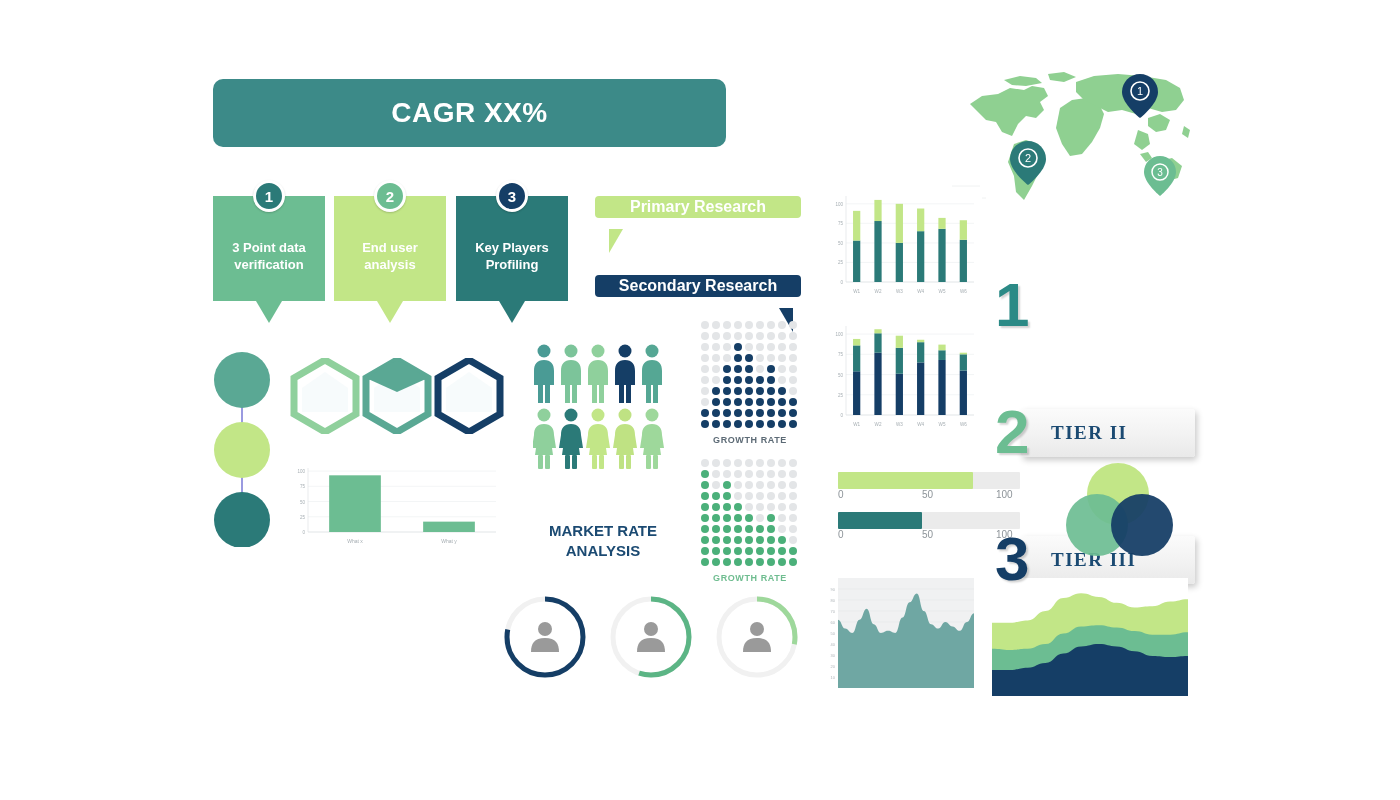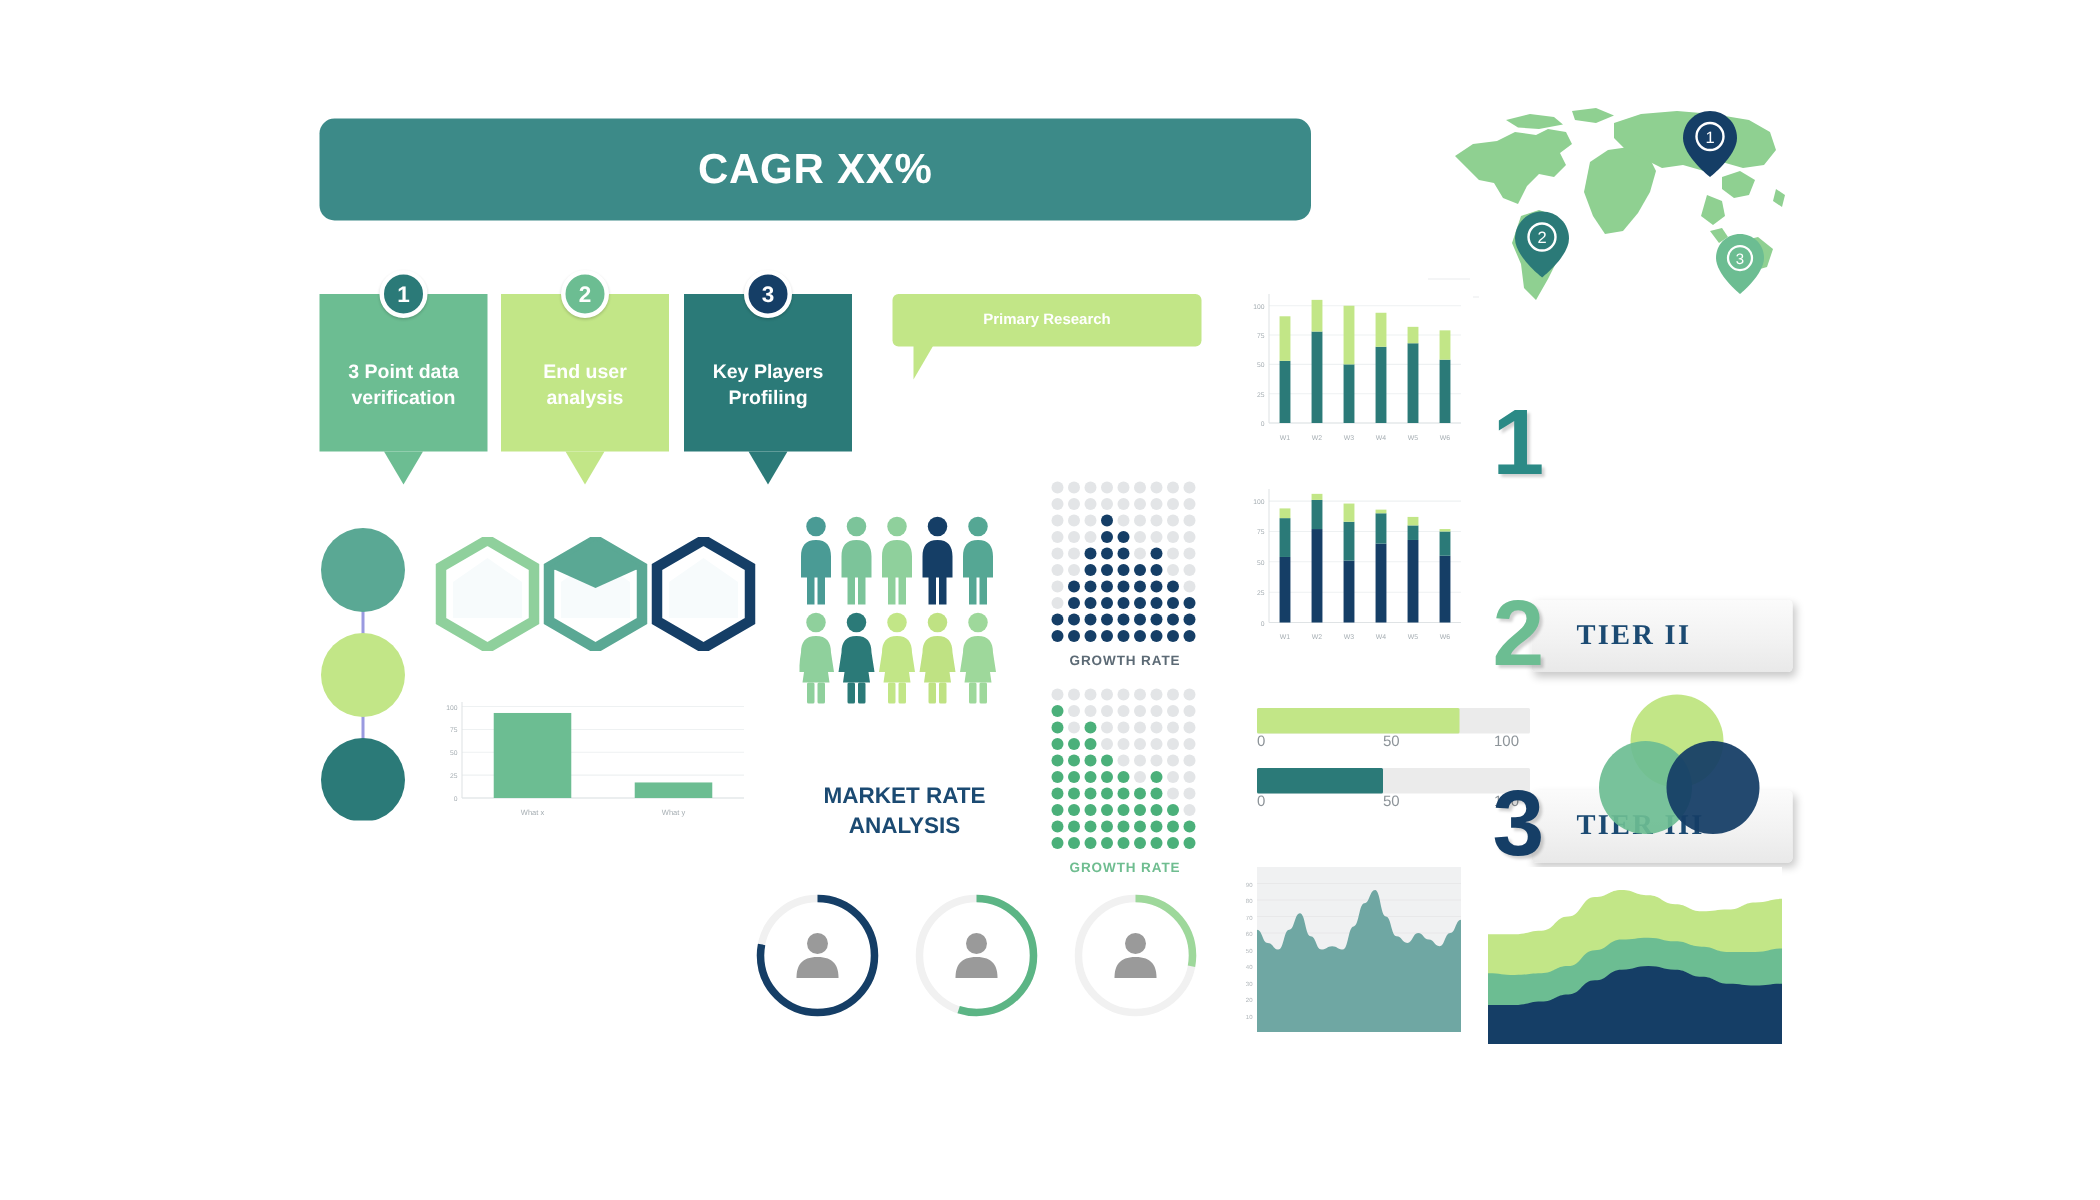"CAGR XX%" #cagr-banner { width: 661px -> 513px }
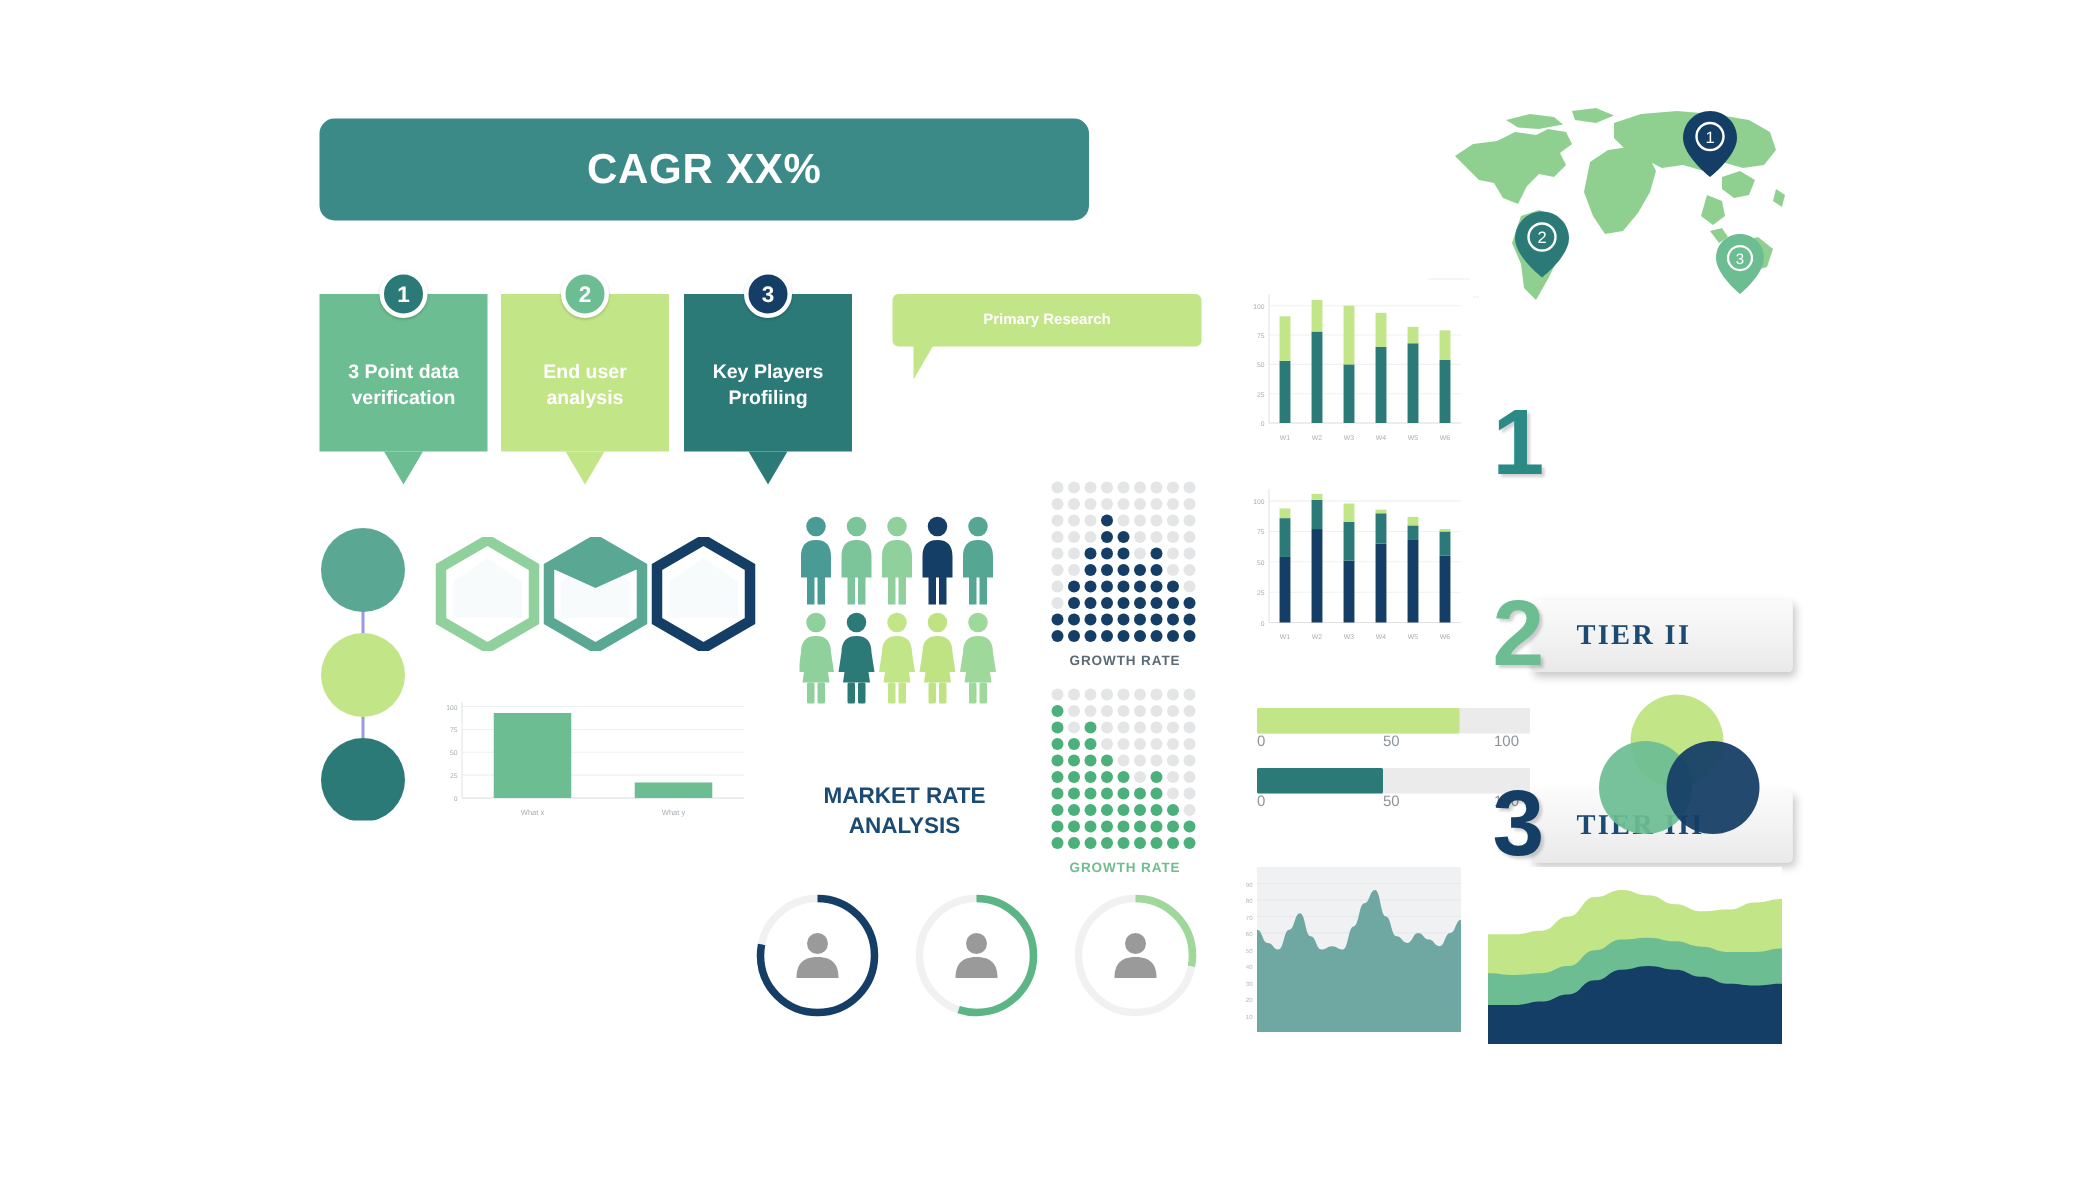"Primary Research" .res-box { font-size: 10px -> 16px; height: 35px -> 22px }
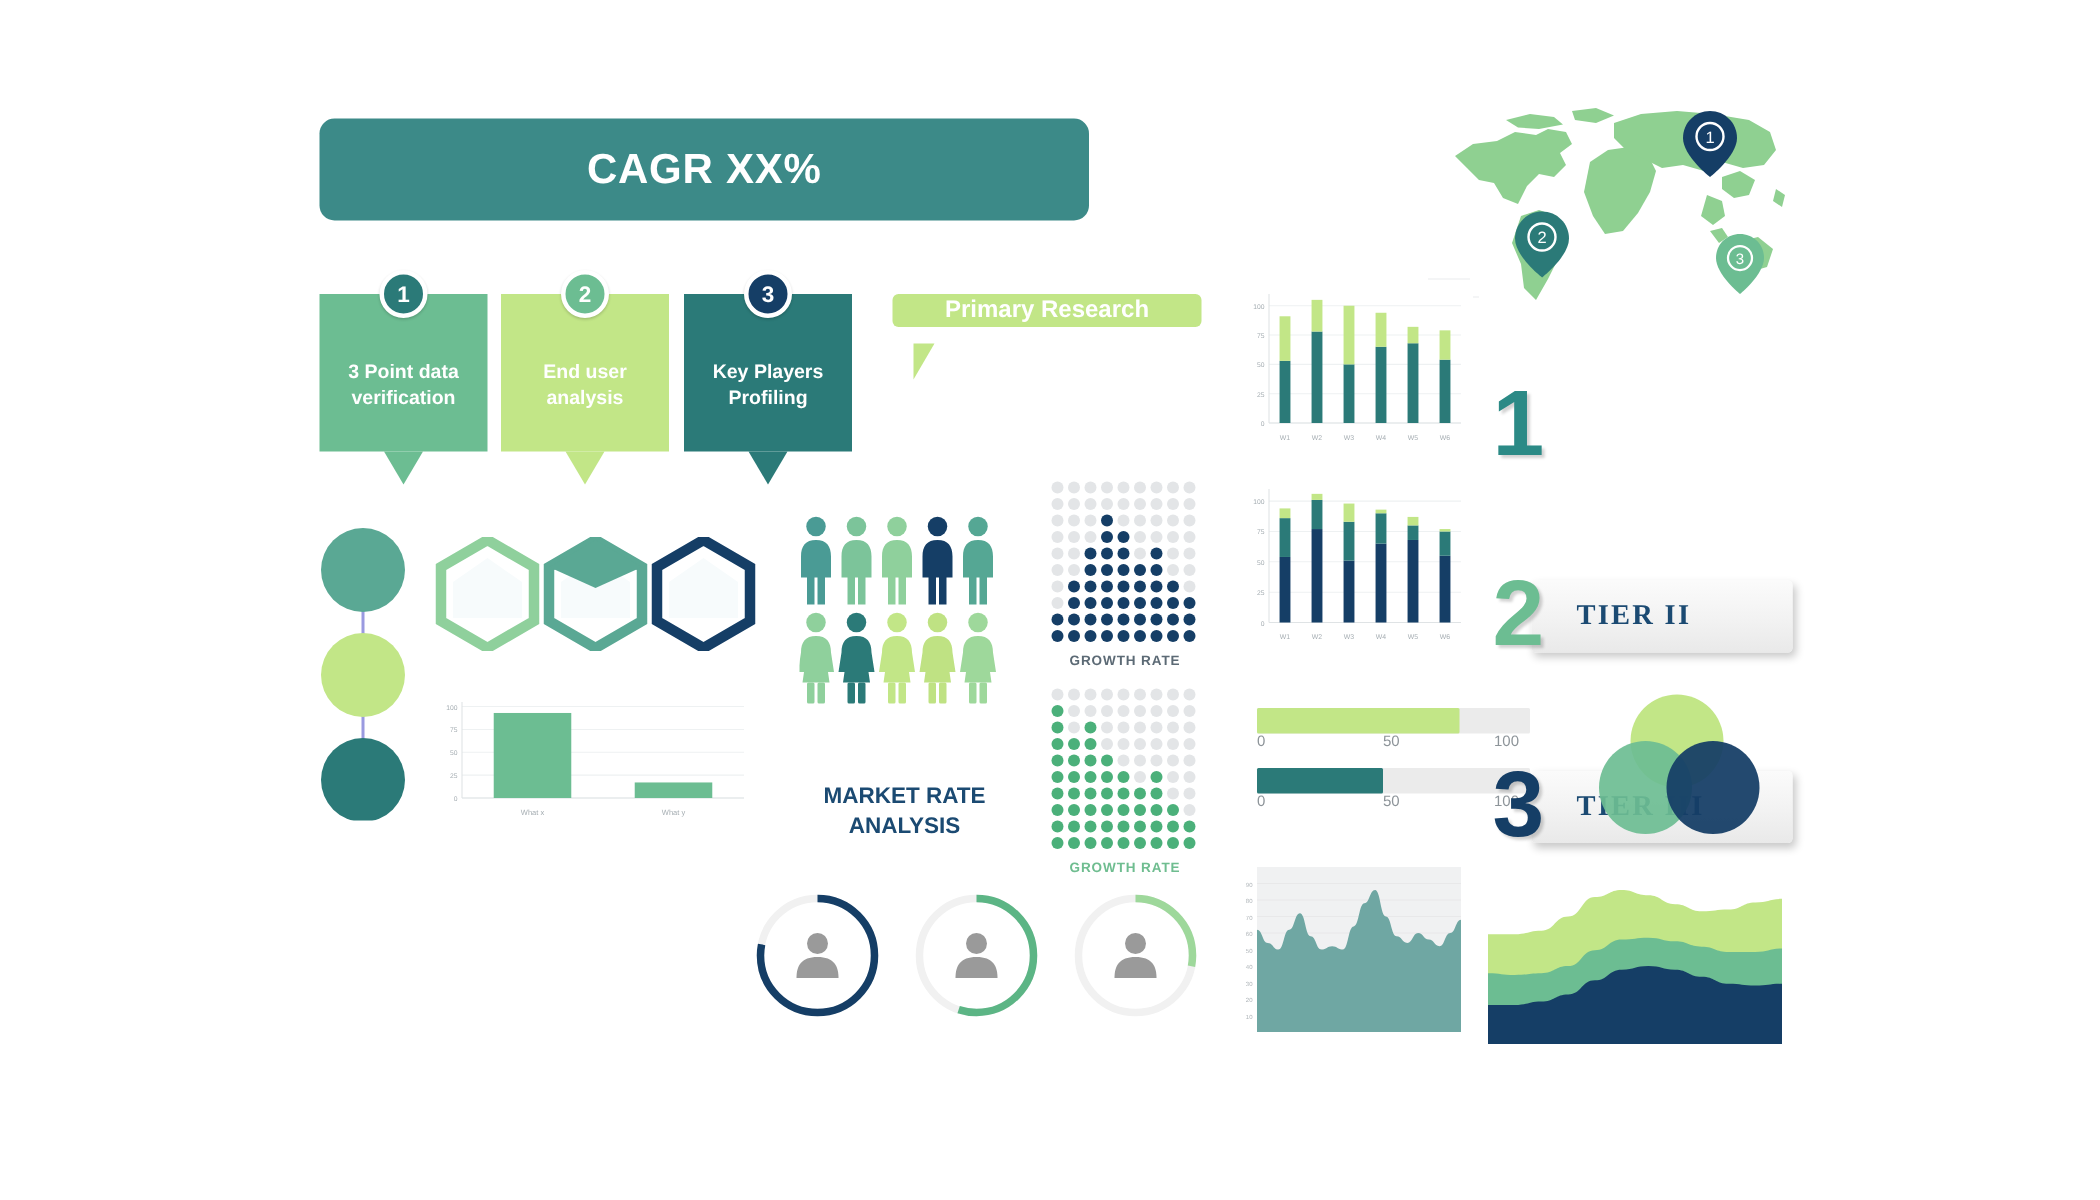"Secondary Research" div.abs { html: none -> <div> <div> <span>Secondary Research</span> </div> <div></div> </div> }
